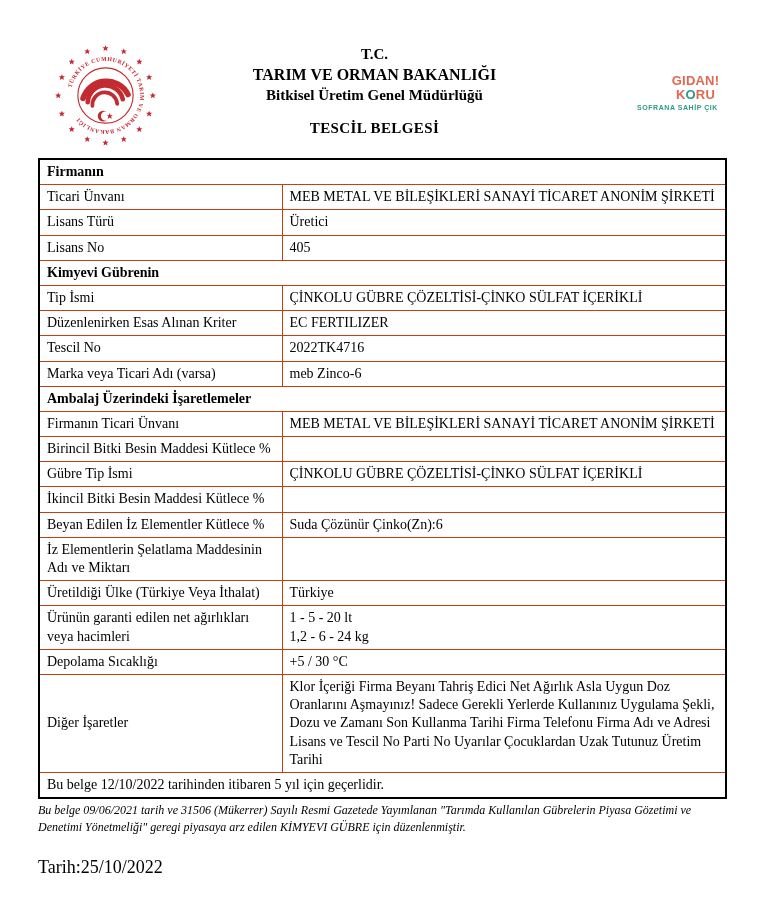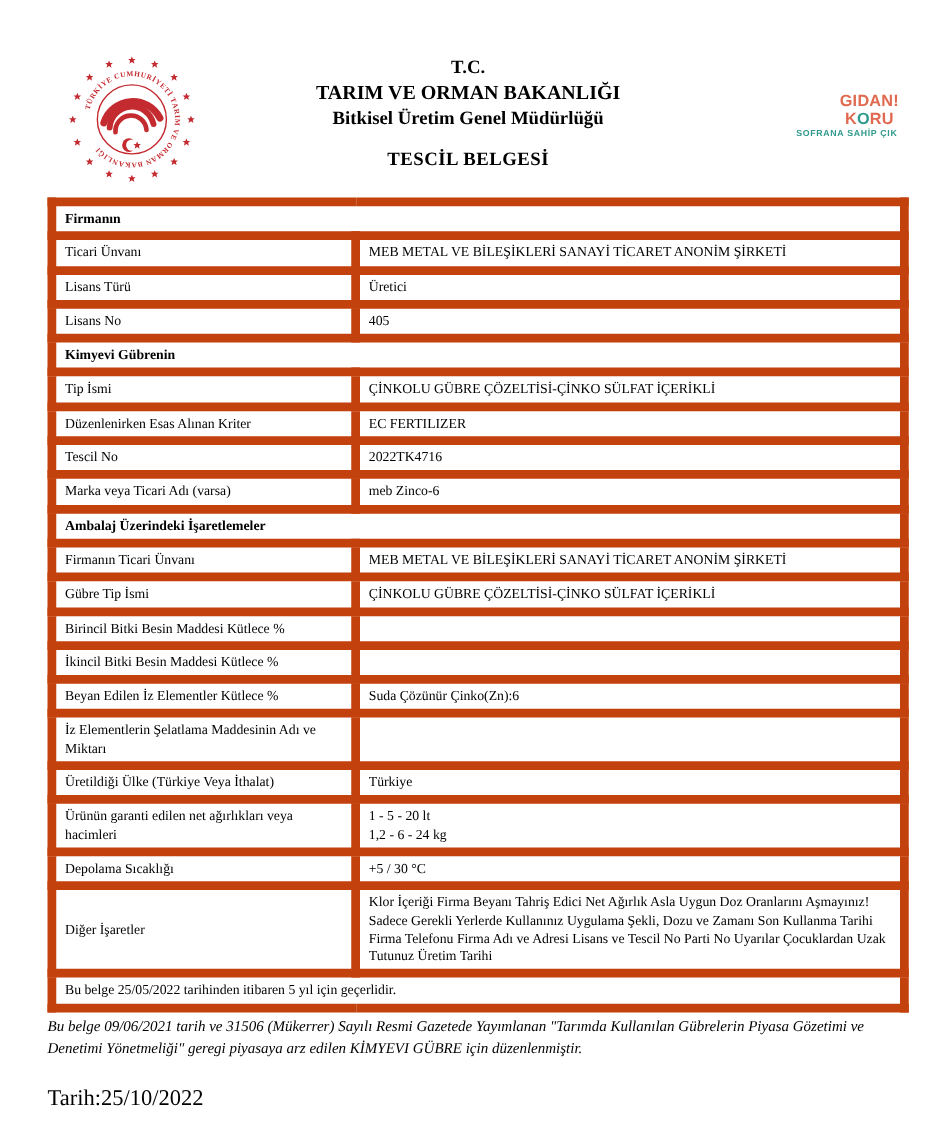"Firmanın" .cert-table td { border: 7px solid #c2410c -> 1px solid #c2410c; font-size: 11px -> 14px }
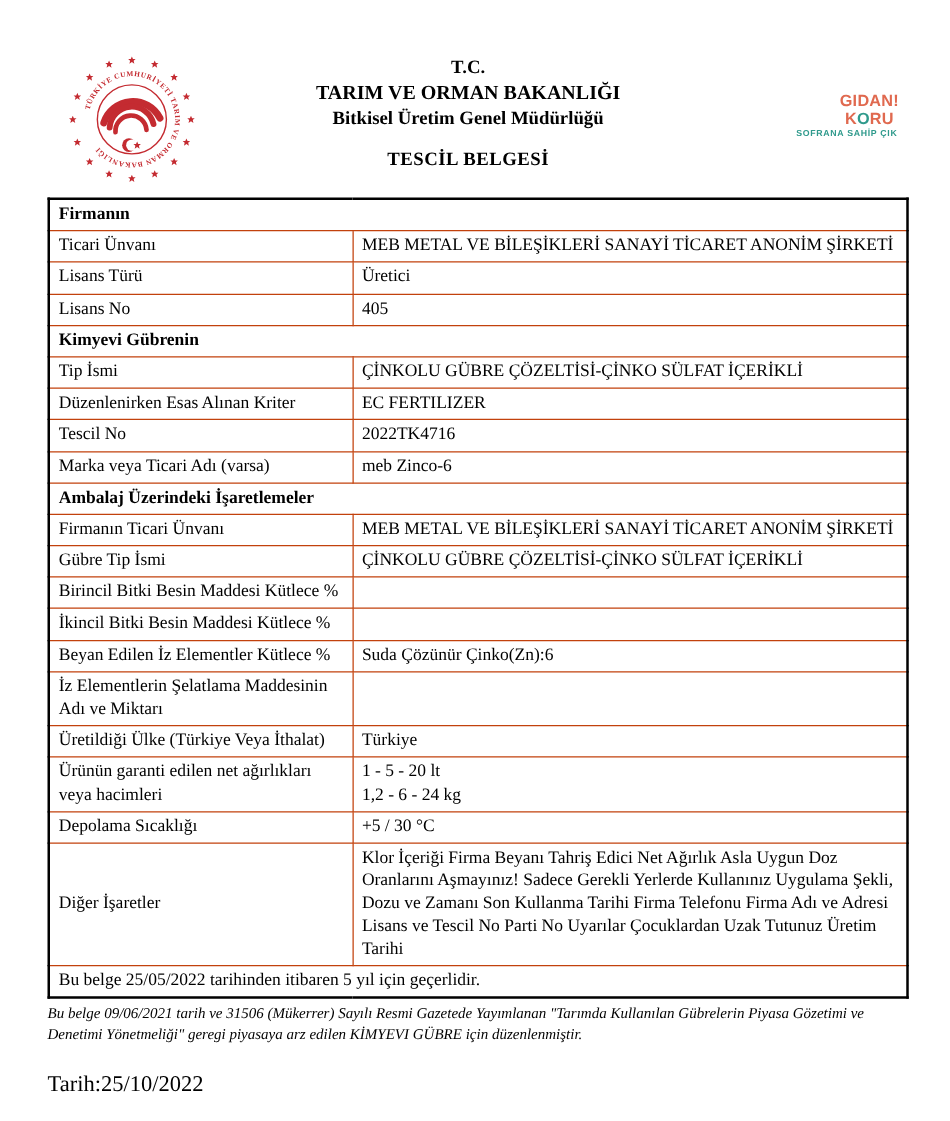"Gübre Tip İsmi" tr { order: before "Birincil Bitki Besin Maddesi Kütlece" -> after "Birincil Bitki Besin Maddesi Kütlece" }
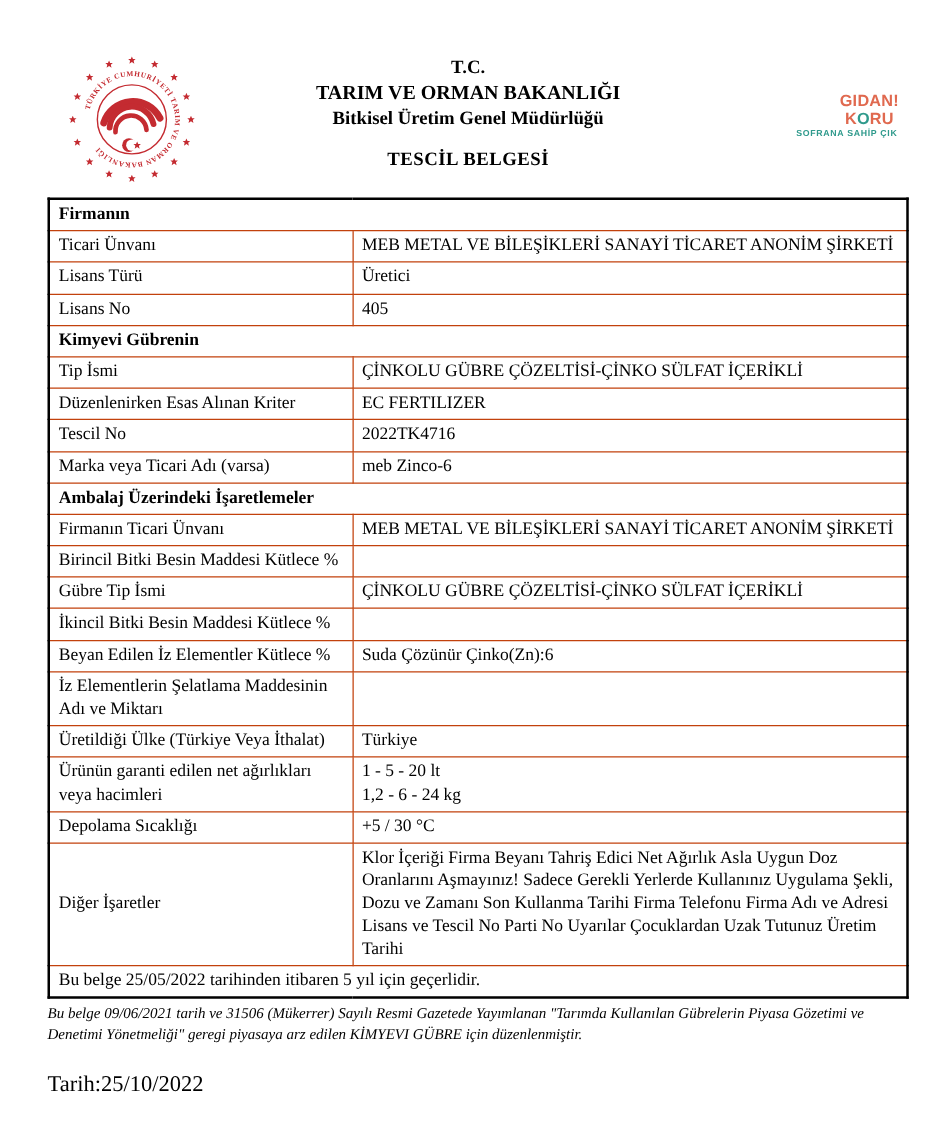"Bu belge 25/05/2022 tarihinden itibaren" td.full-cell { text: 25/05/2022 -> 12/10/2022 }
